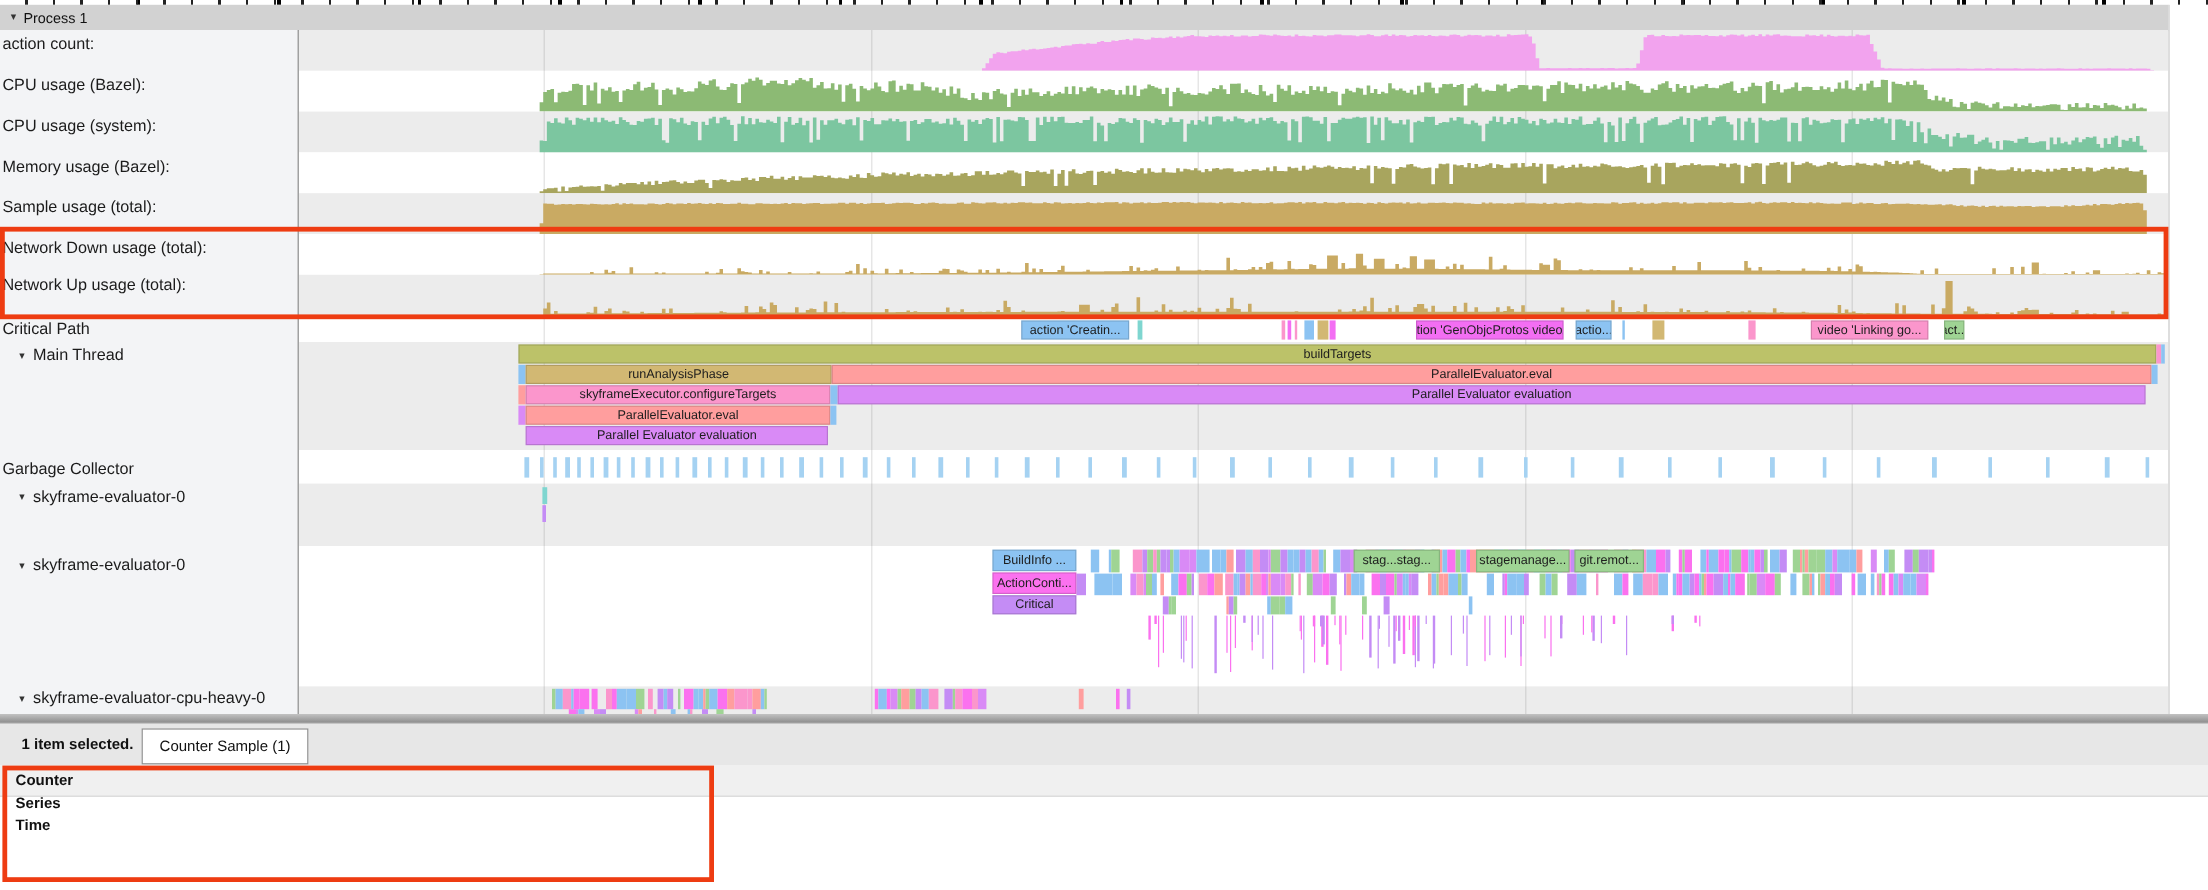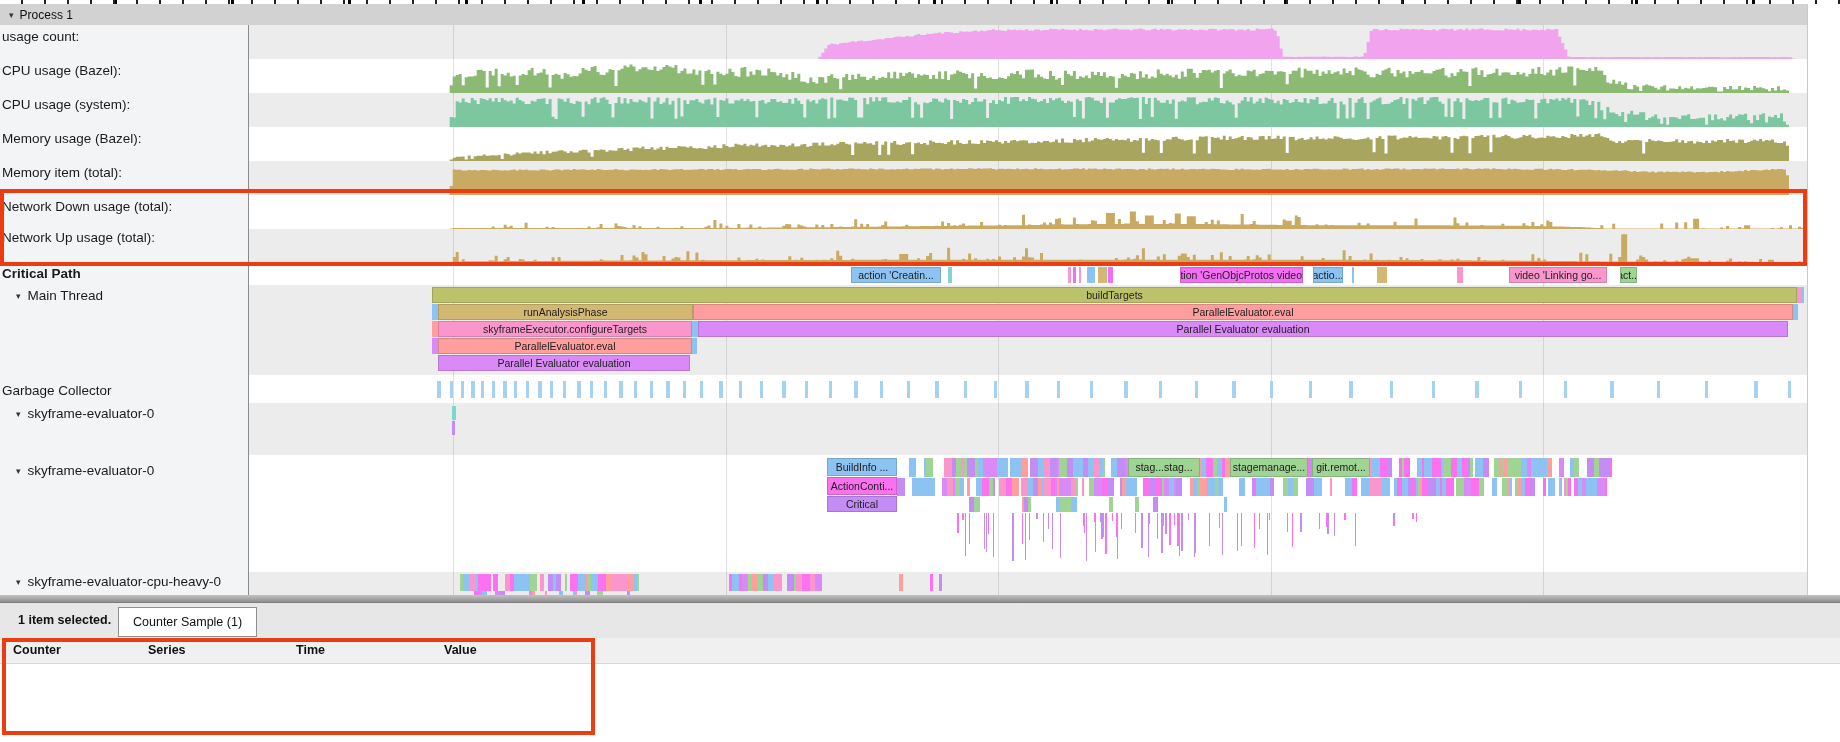"usage count:" div.side-label { text: usage -> action }
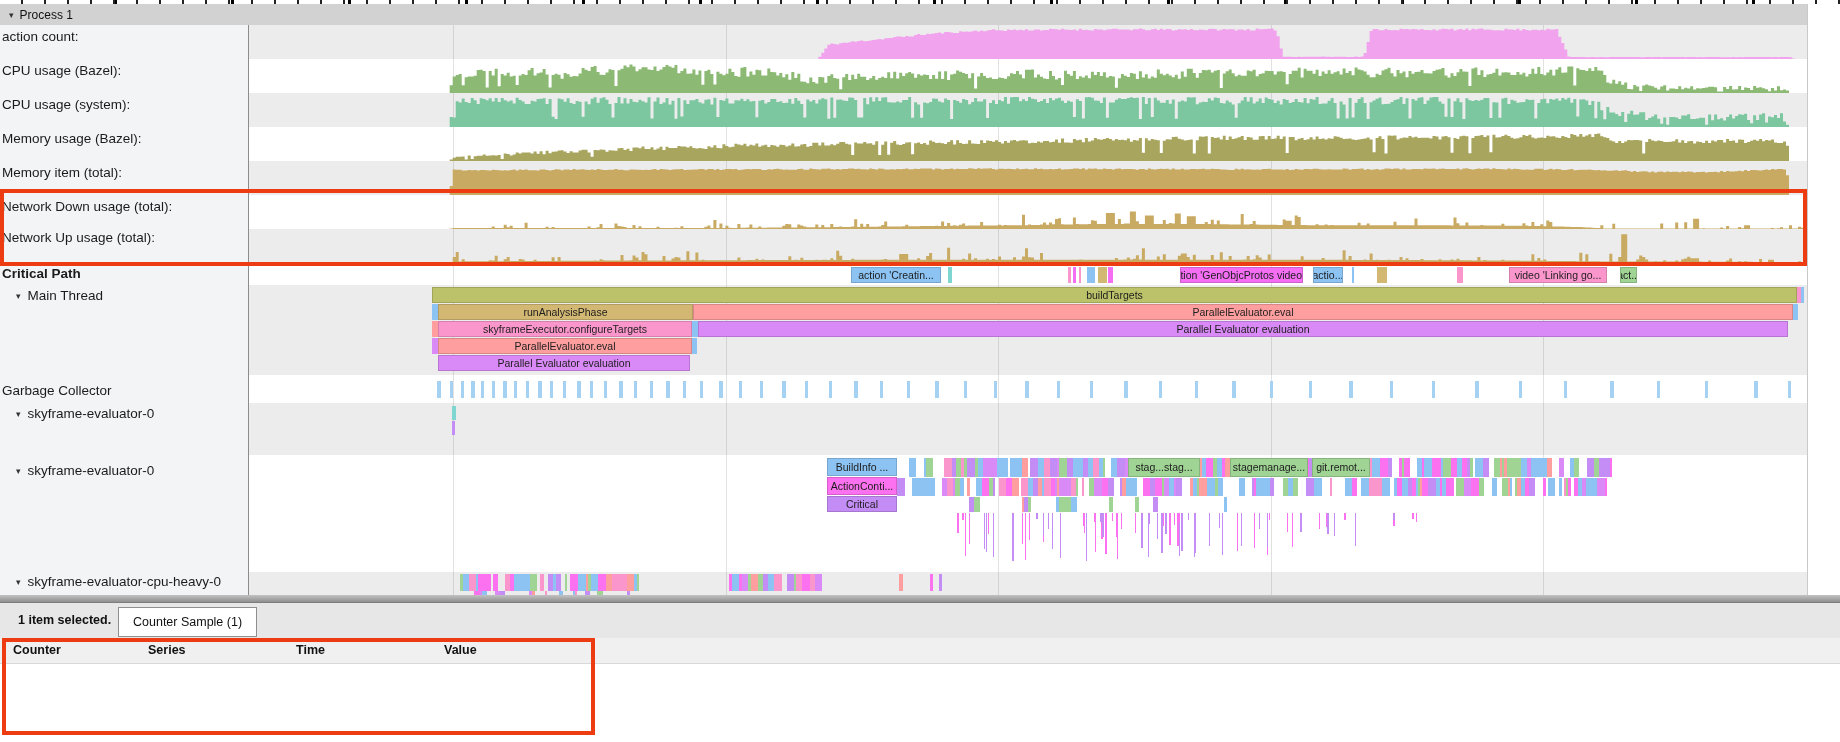"Memory item (total):" div.side-label { text: Memory item -> Sample usage }
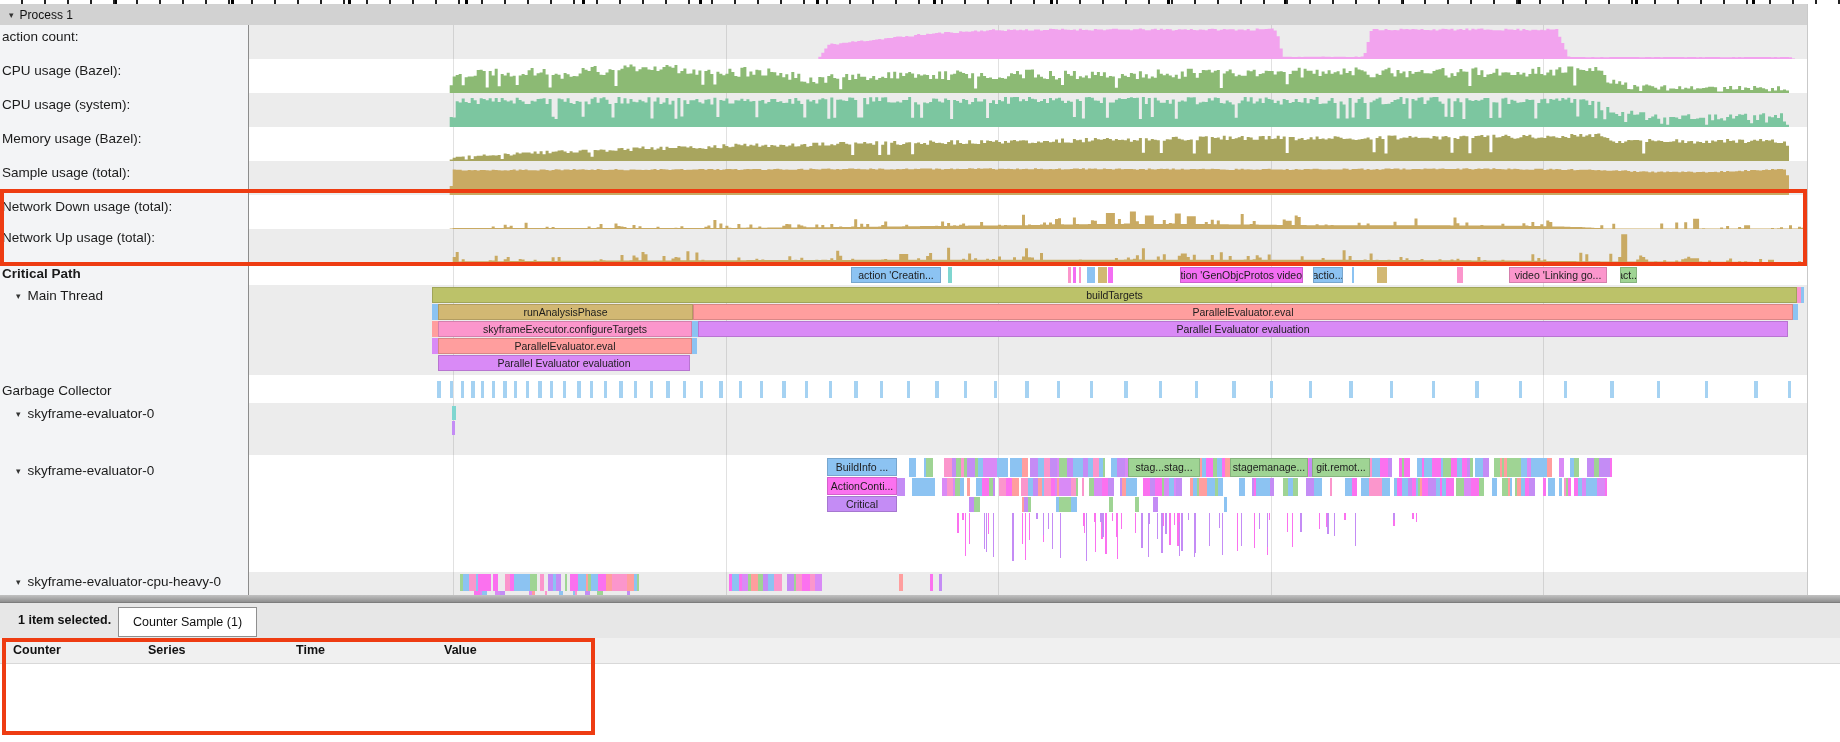"Critical Path" div.side-label { font-weight: bold -> none }
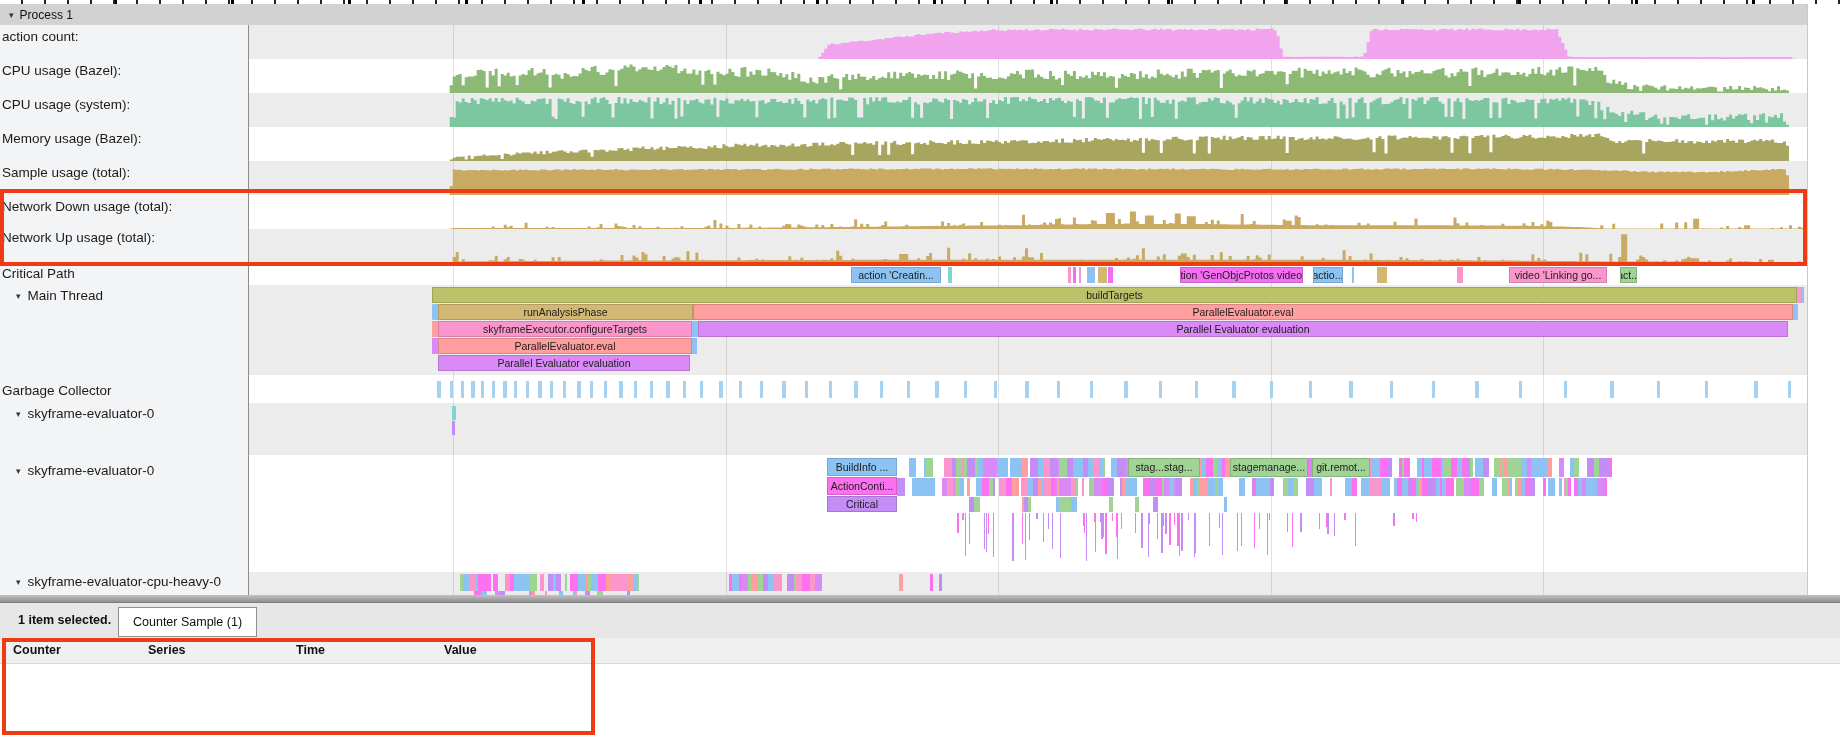"Counter" .tbl-header { flex-direction: none -> column }
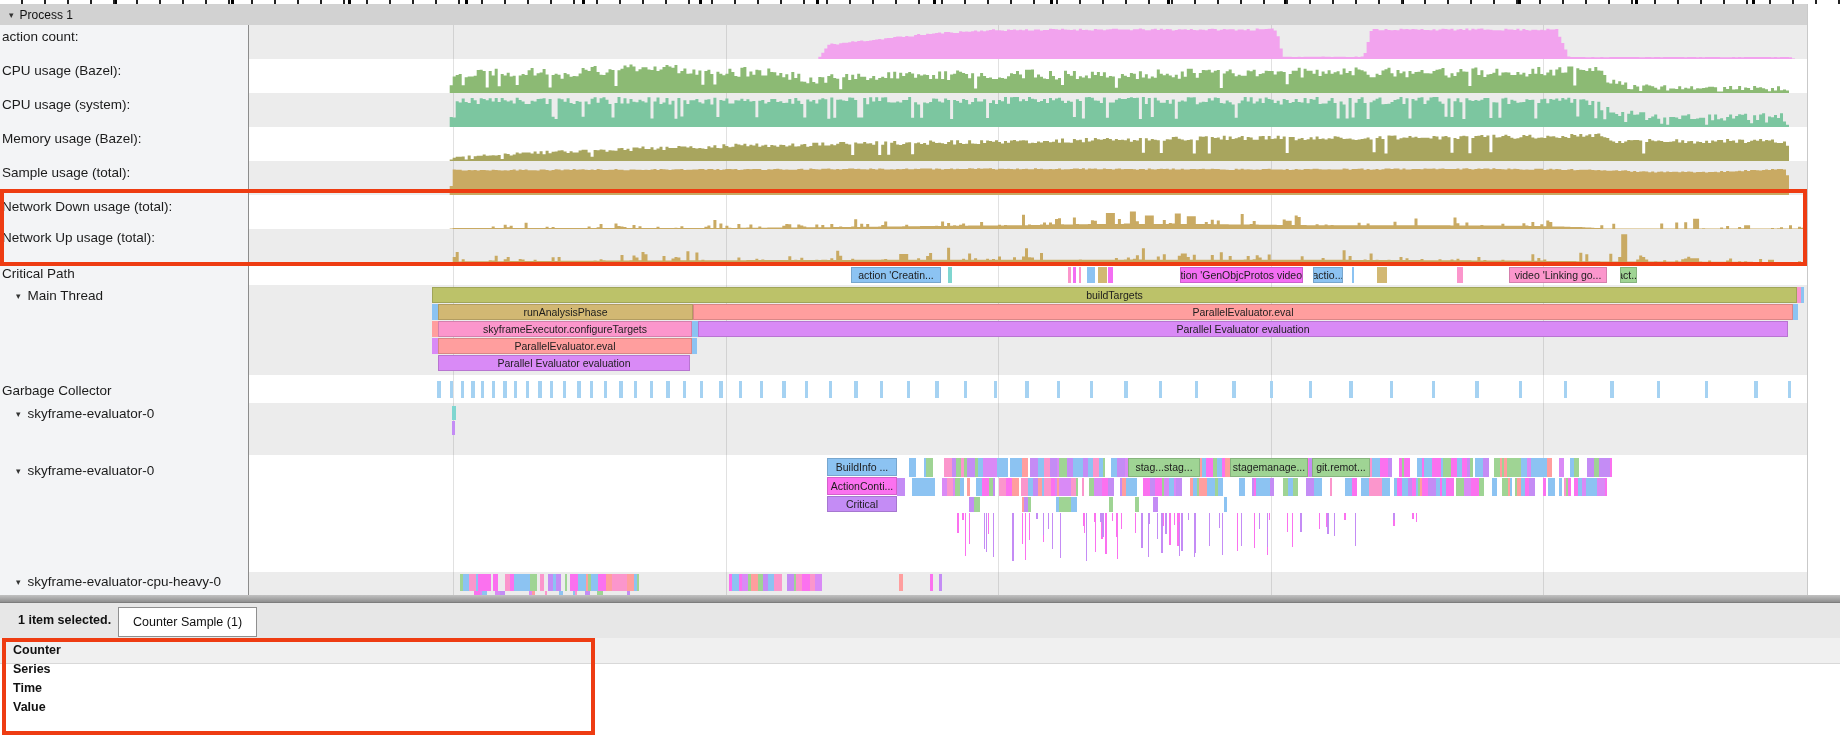"Value" div.cell { html: <div>Value</div> -> none }
